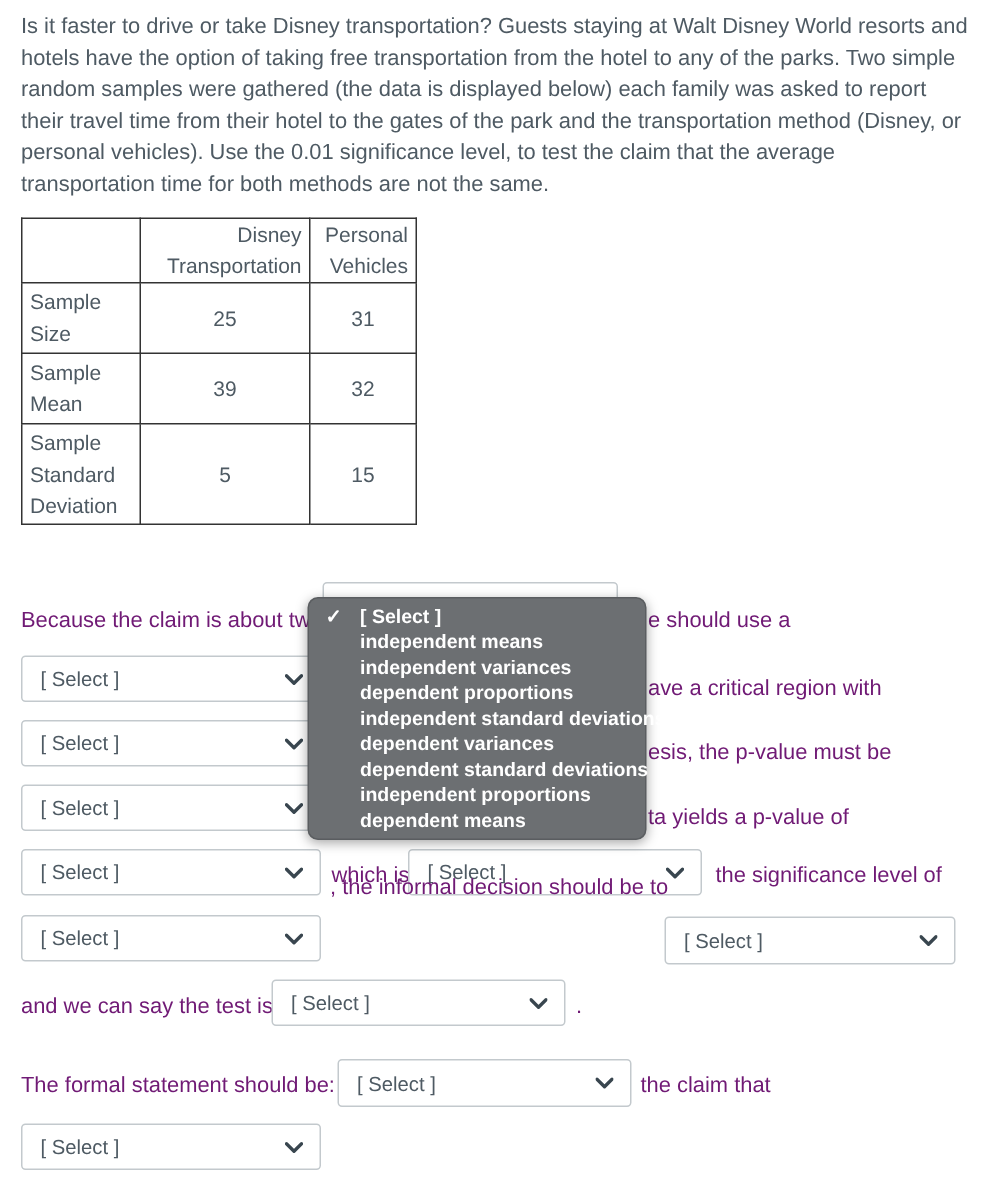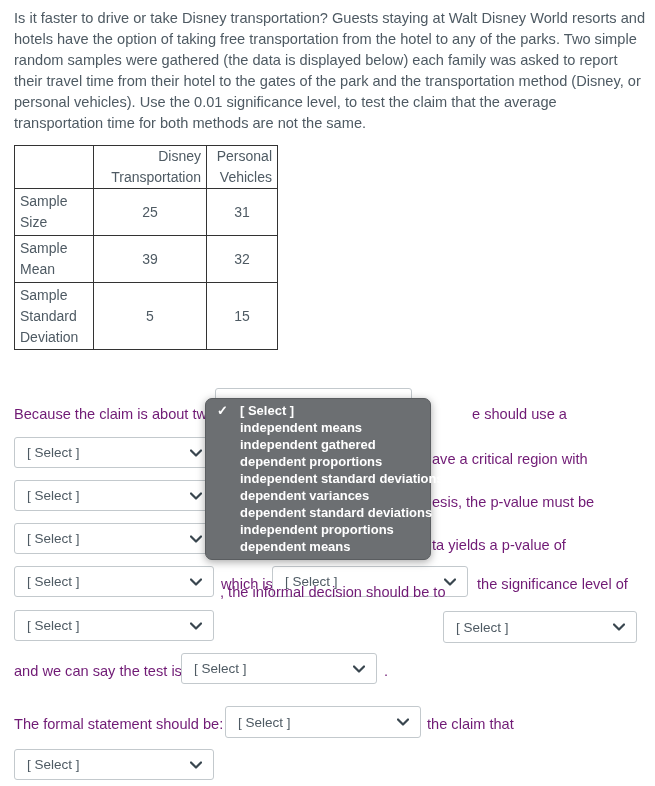"e should use a" span.frag { padding-left: 40px -> none }
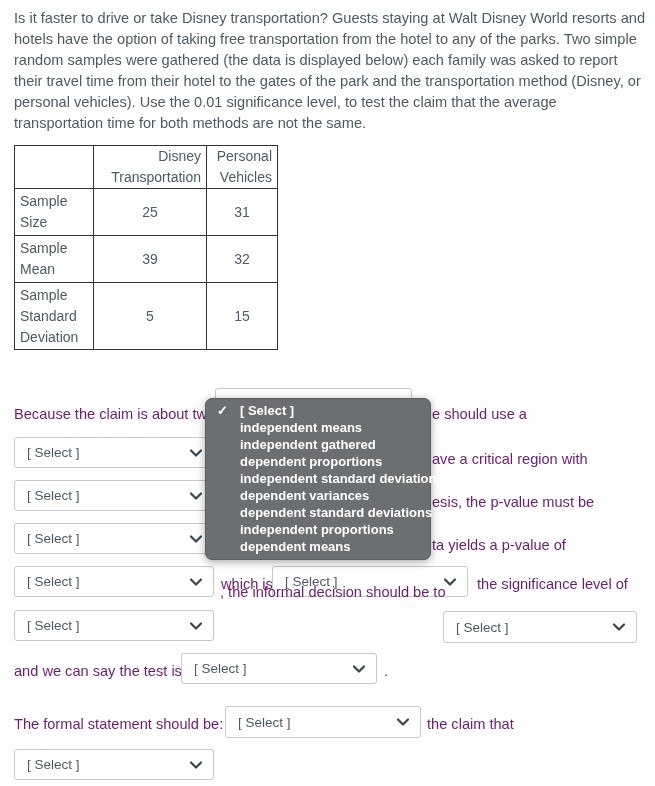"independent gathered" div.menu-item { text: gathered -> variances }
